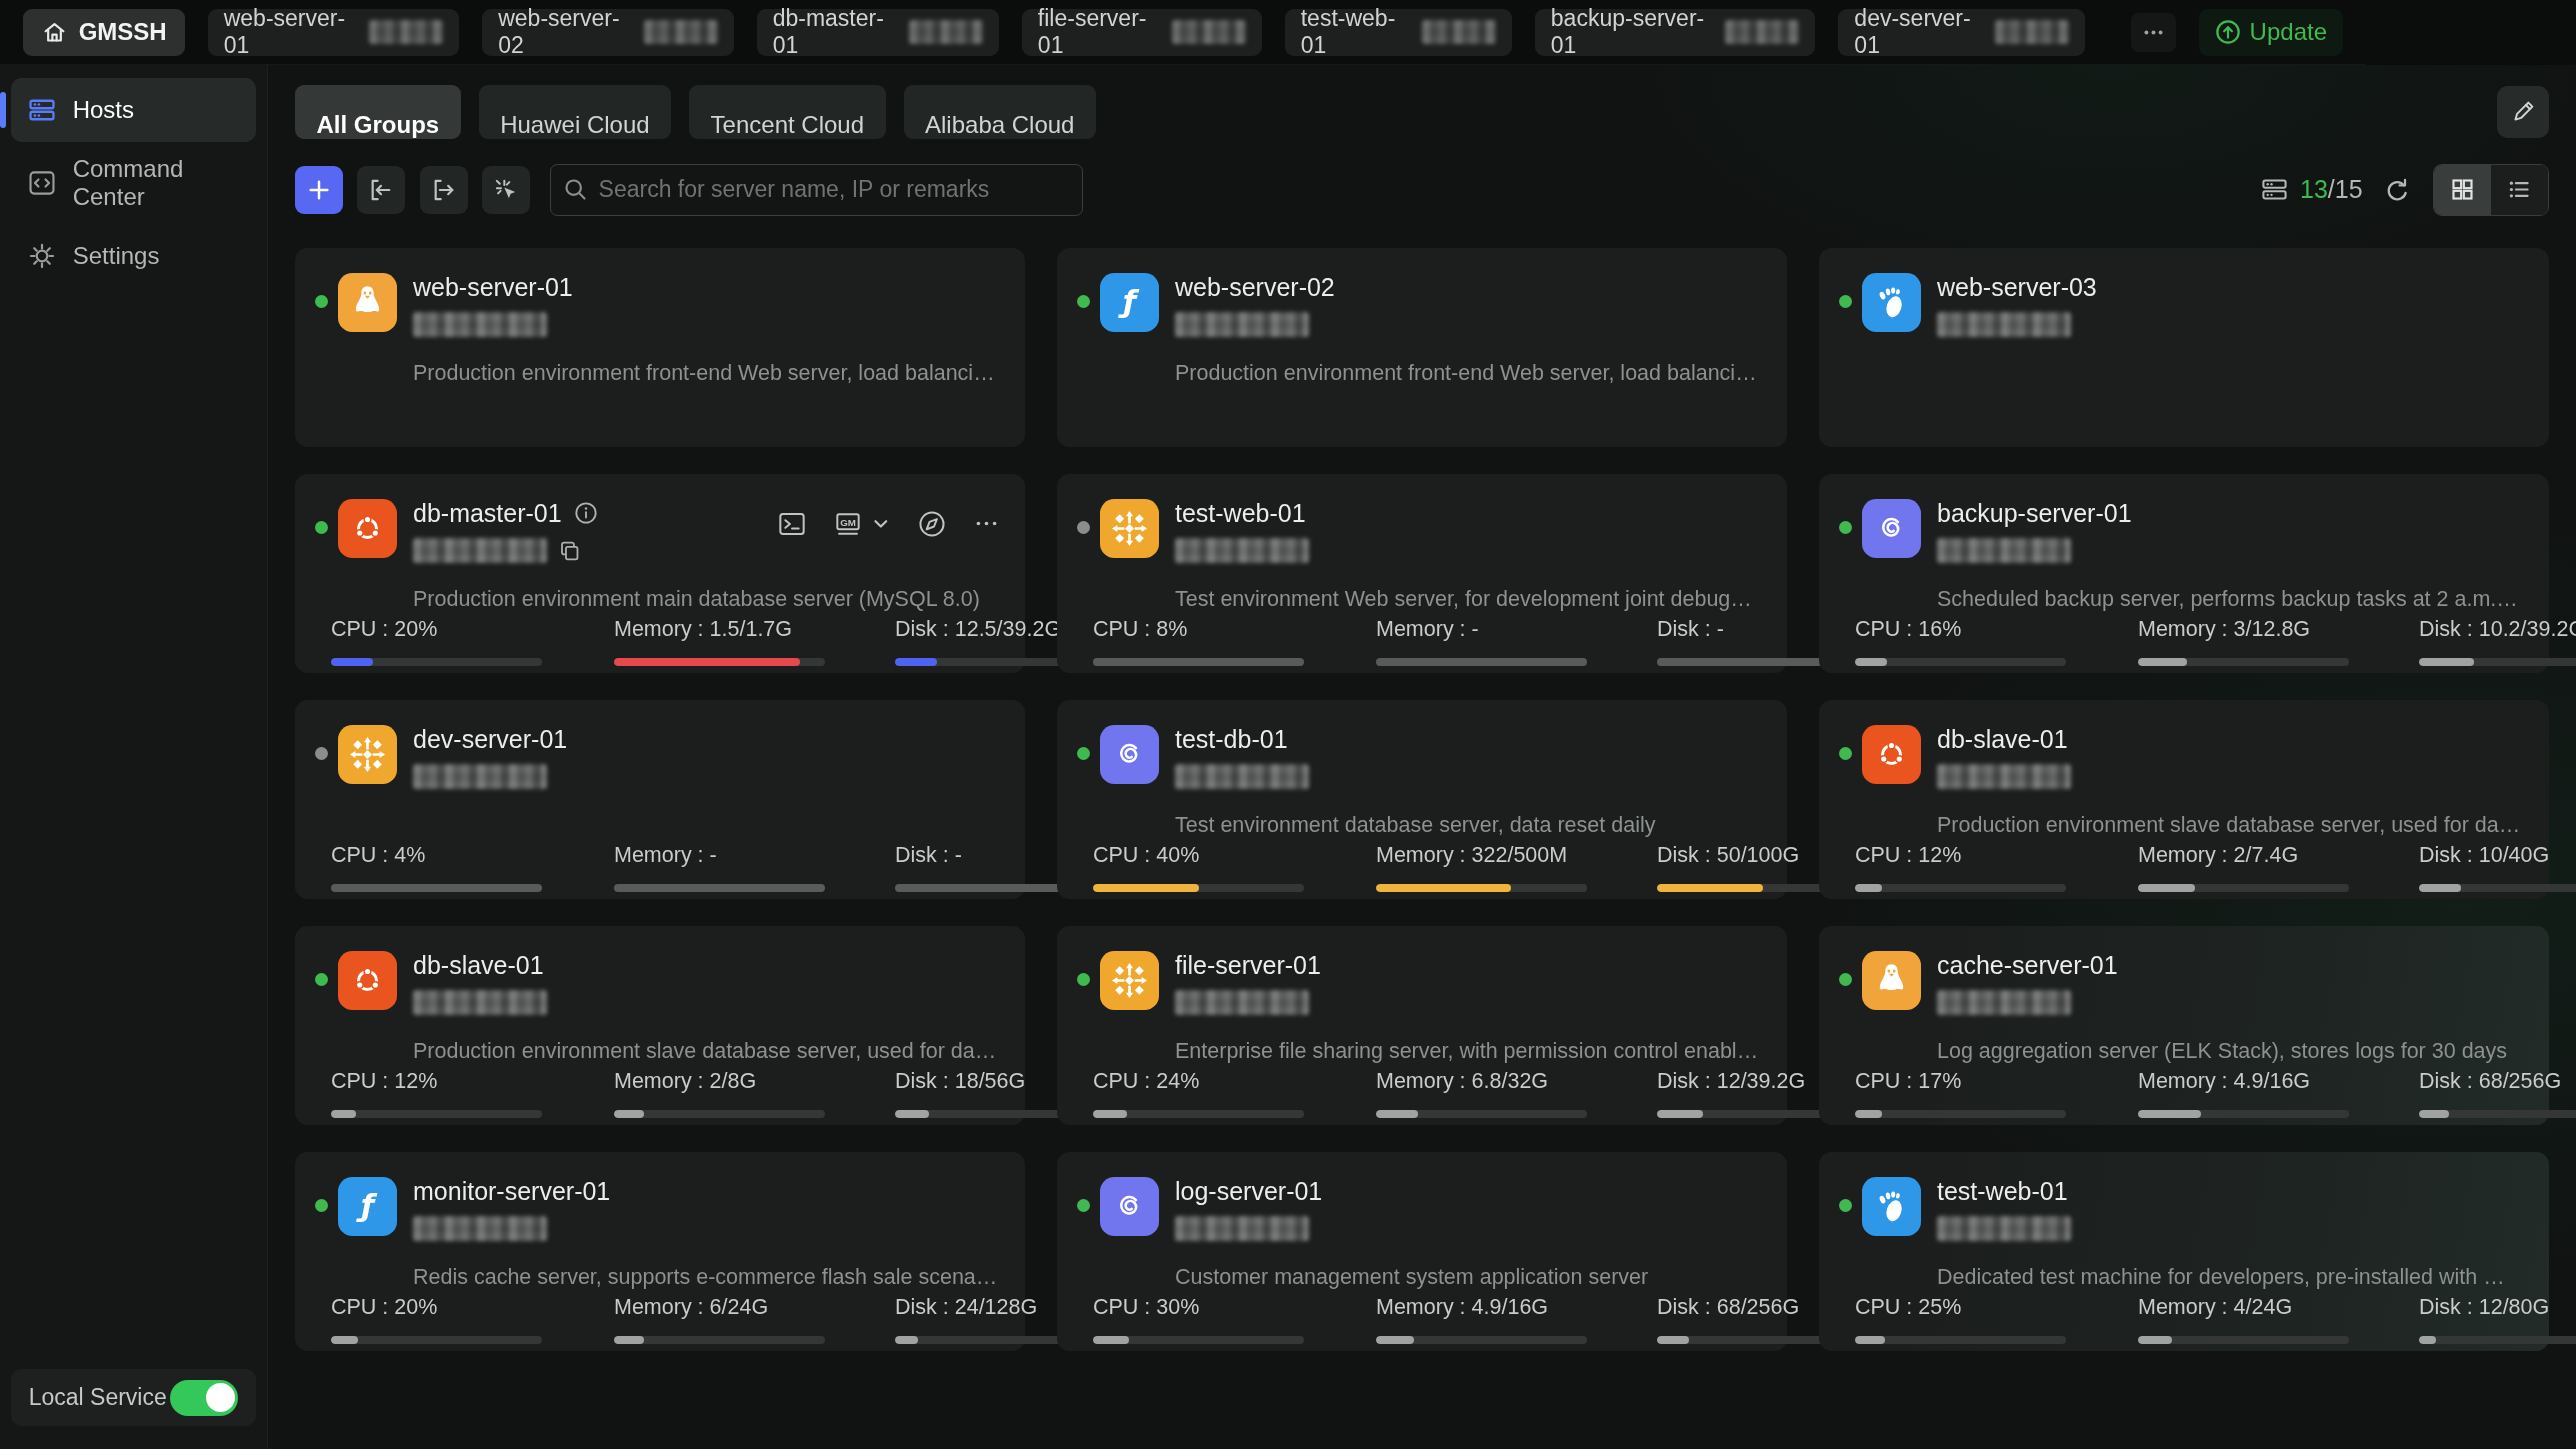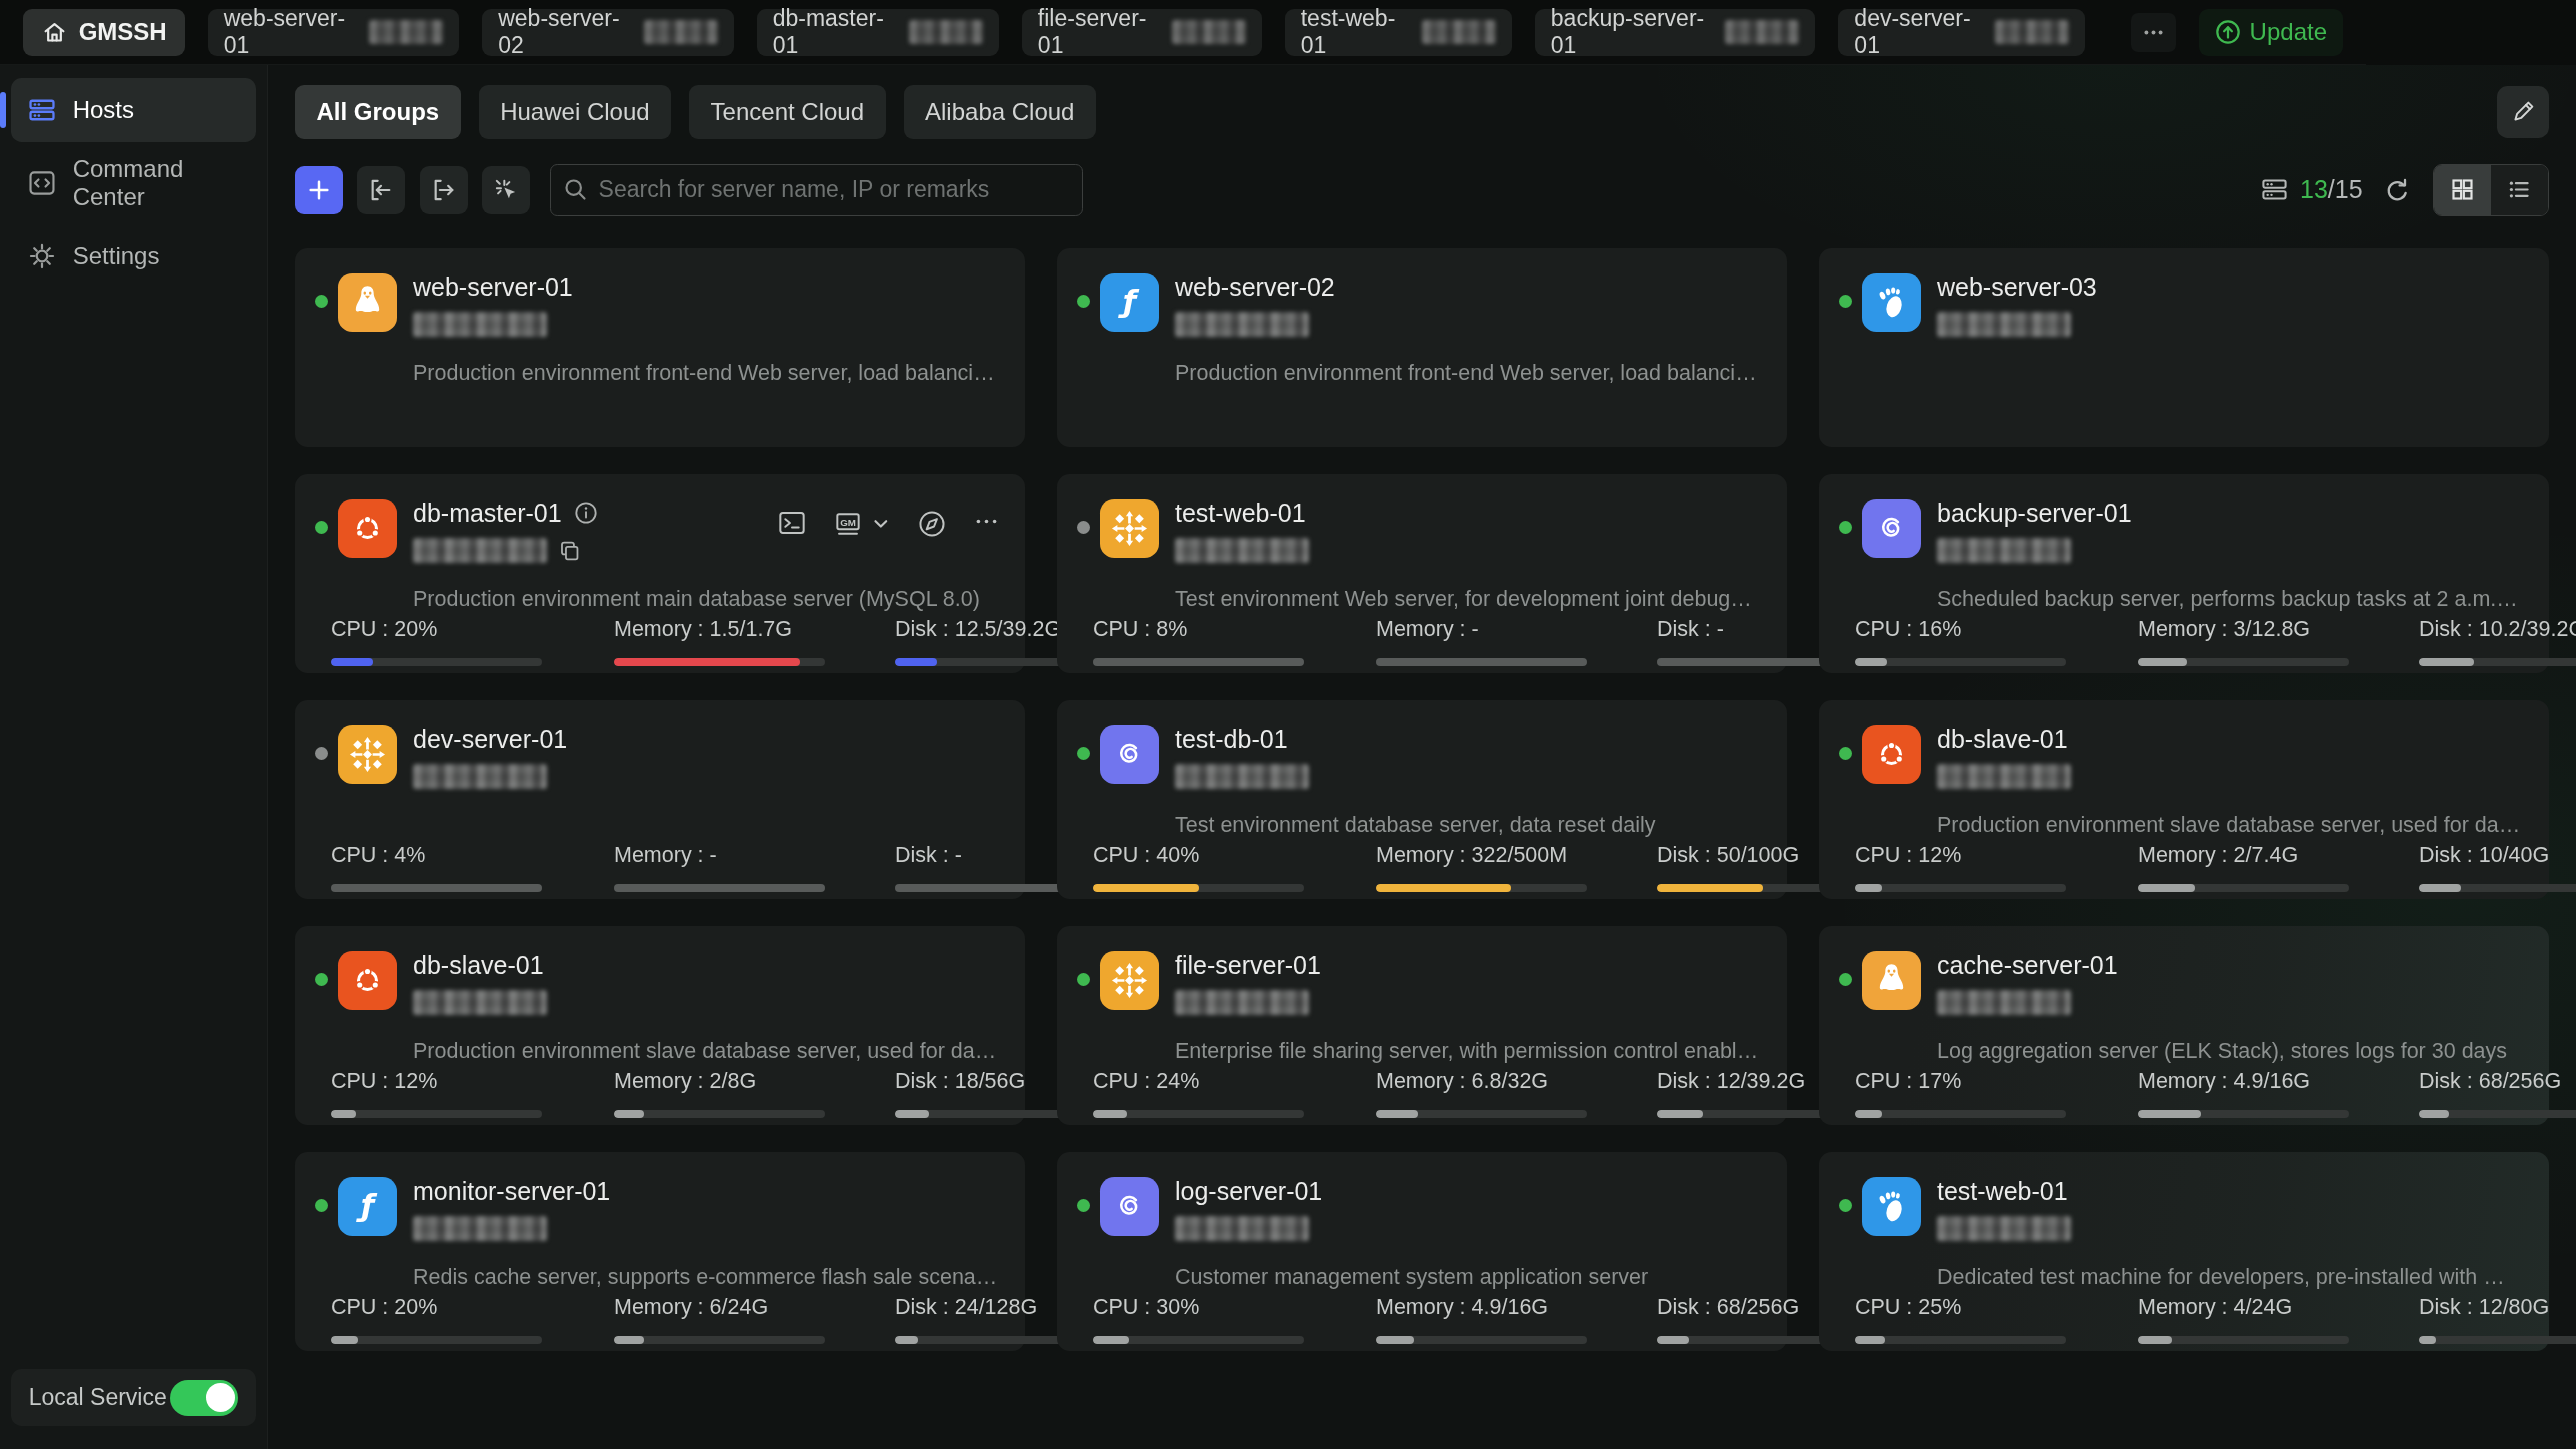"All Groups" .group-tab { align-items: center -> flex-end }
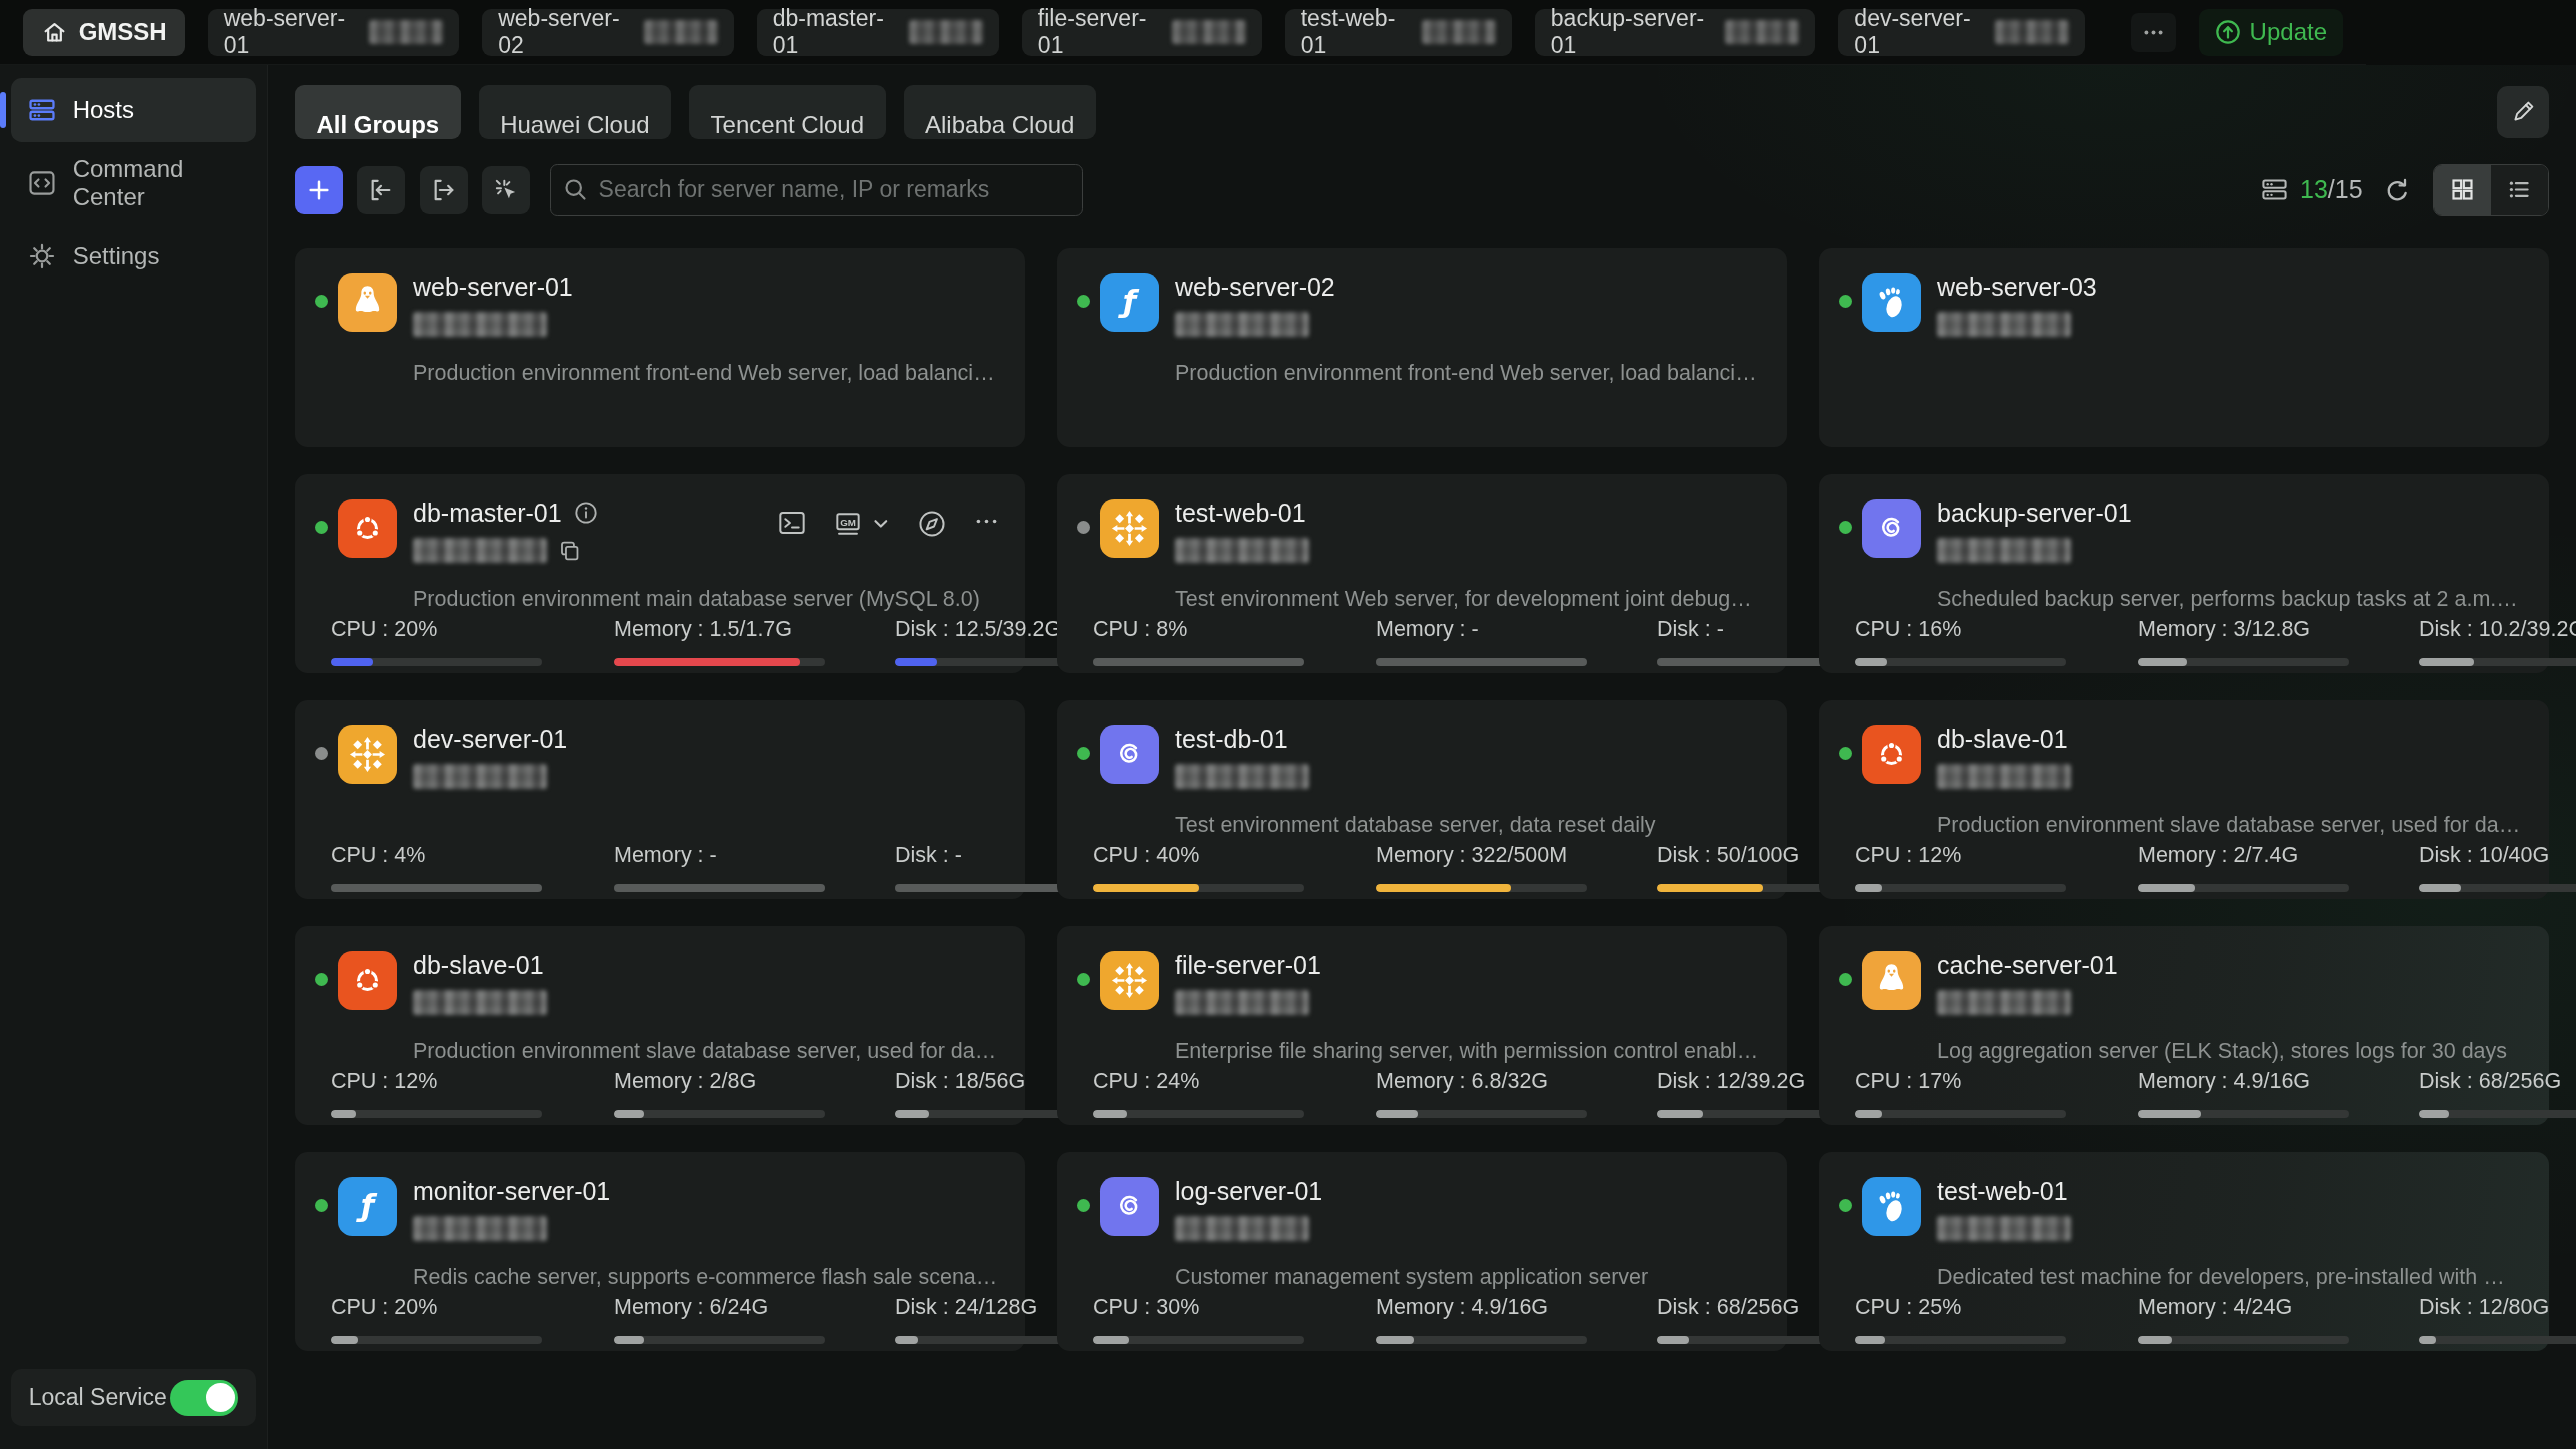"GM" .actions { align-items: flex-start -> center }
